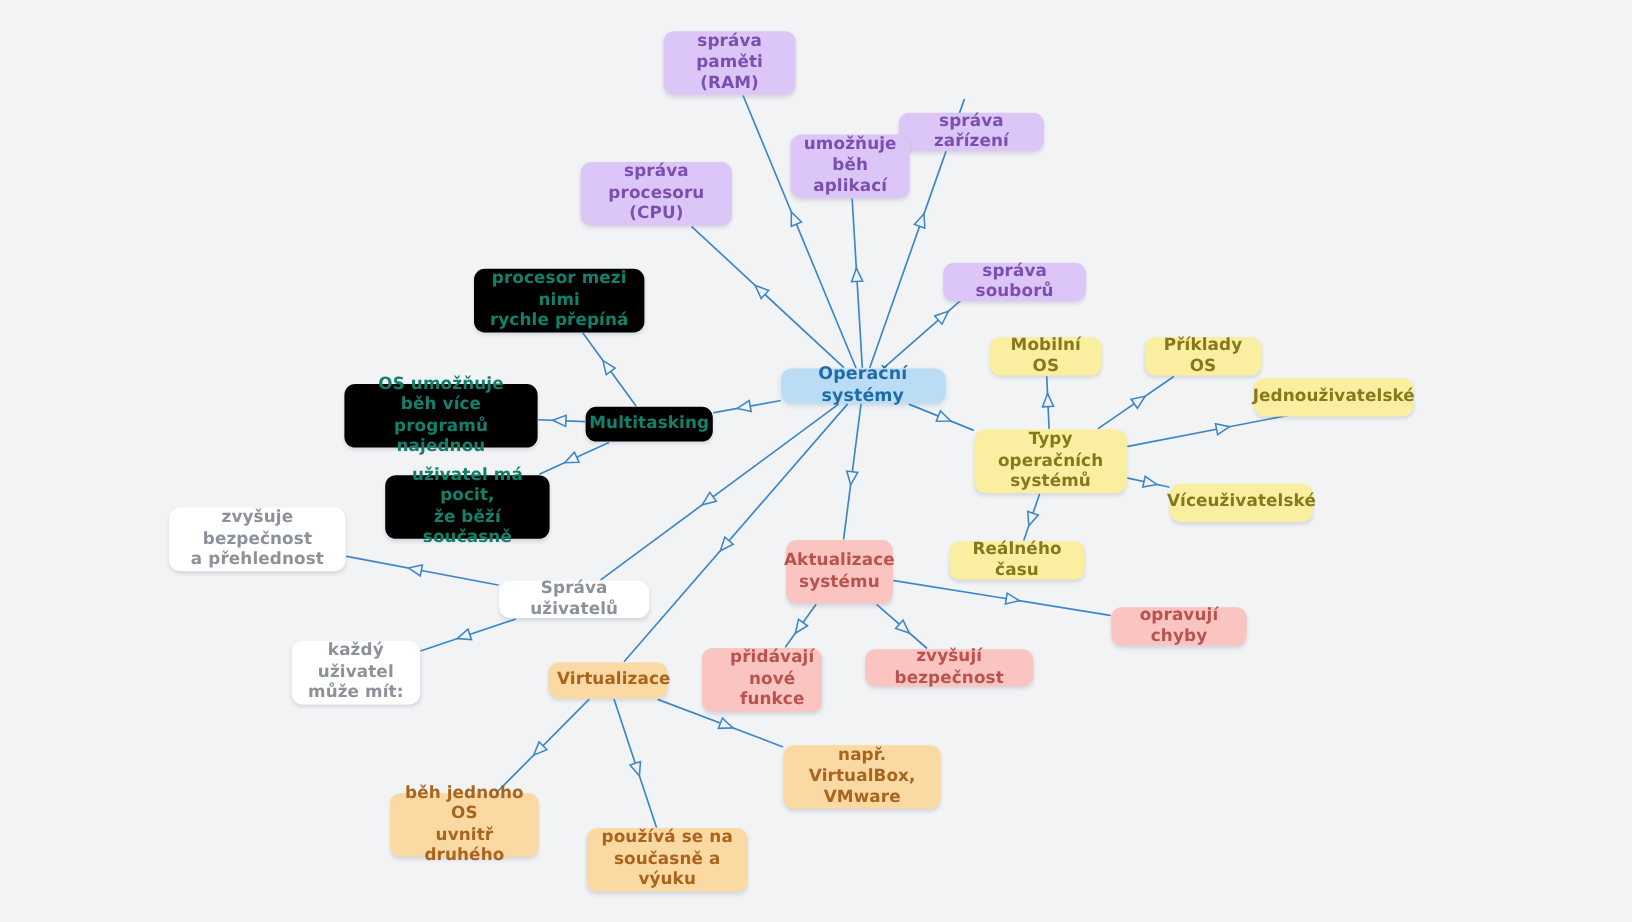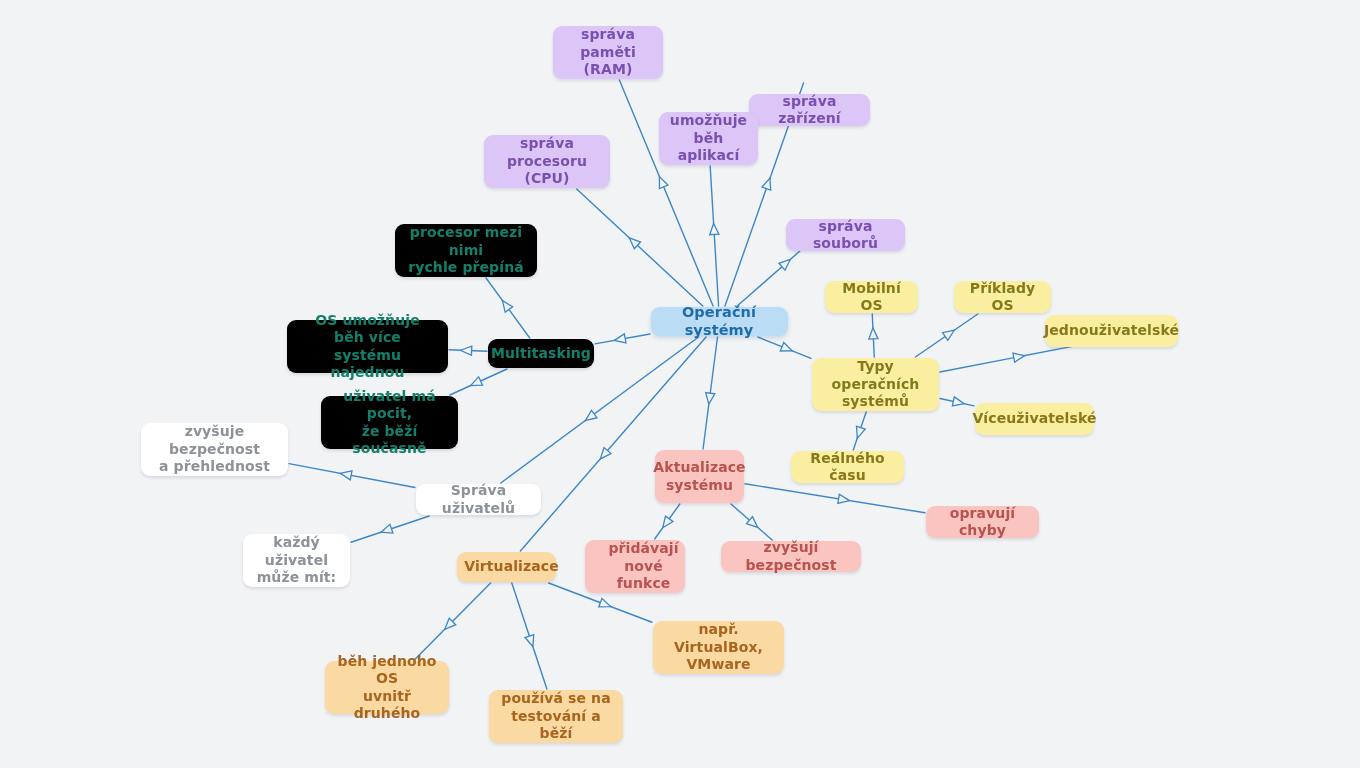"OS umožňuje běh více" div.node { text: systému -> programů }
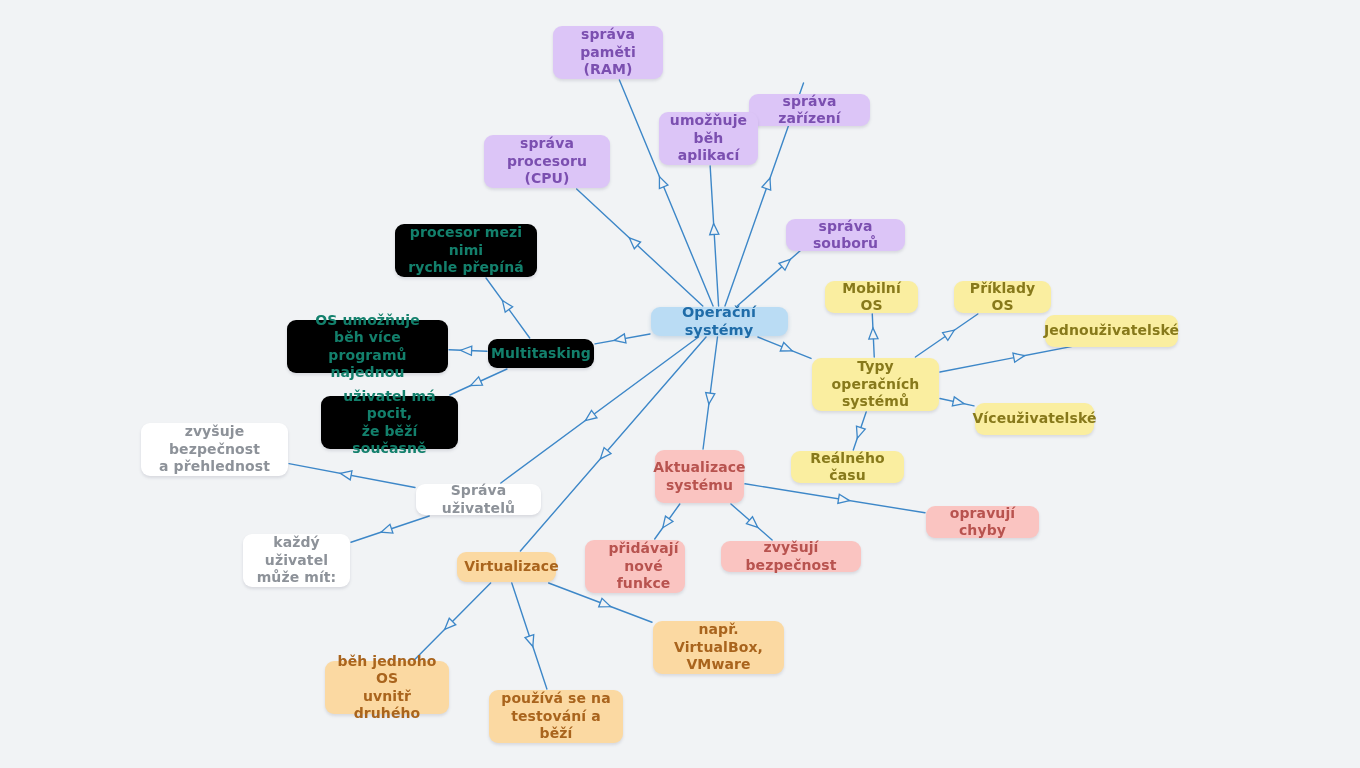"používá se na" div.node { text: testování a běží -> současně a výuku }
